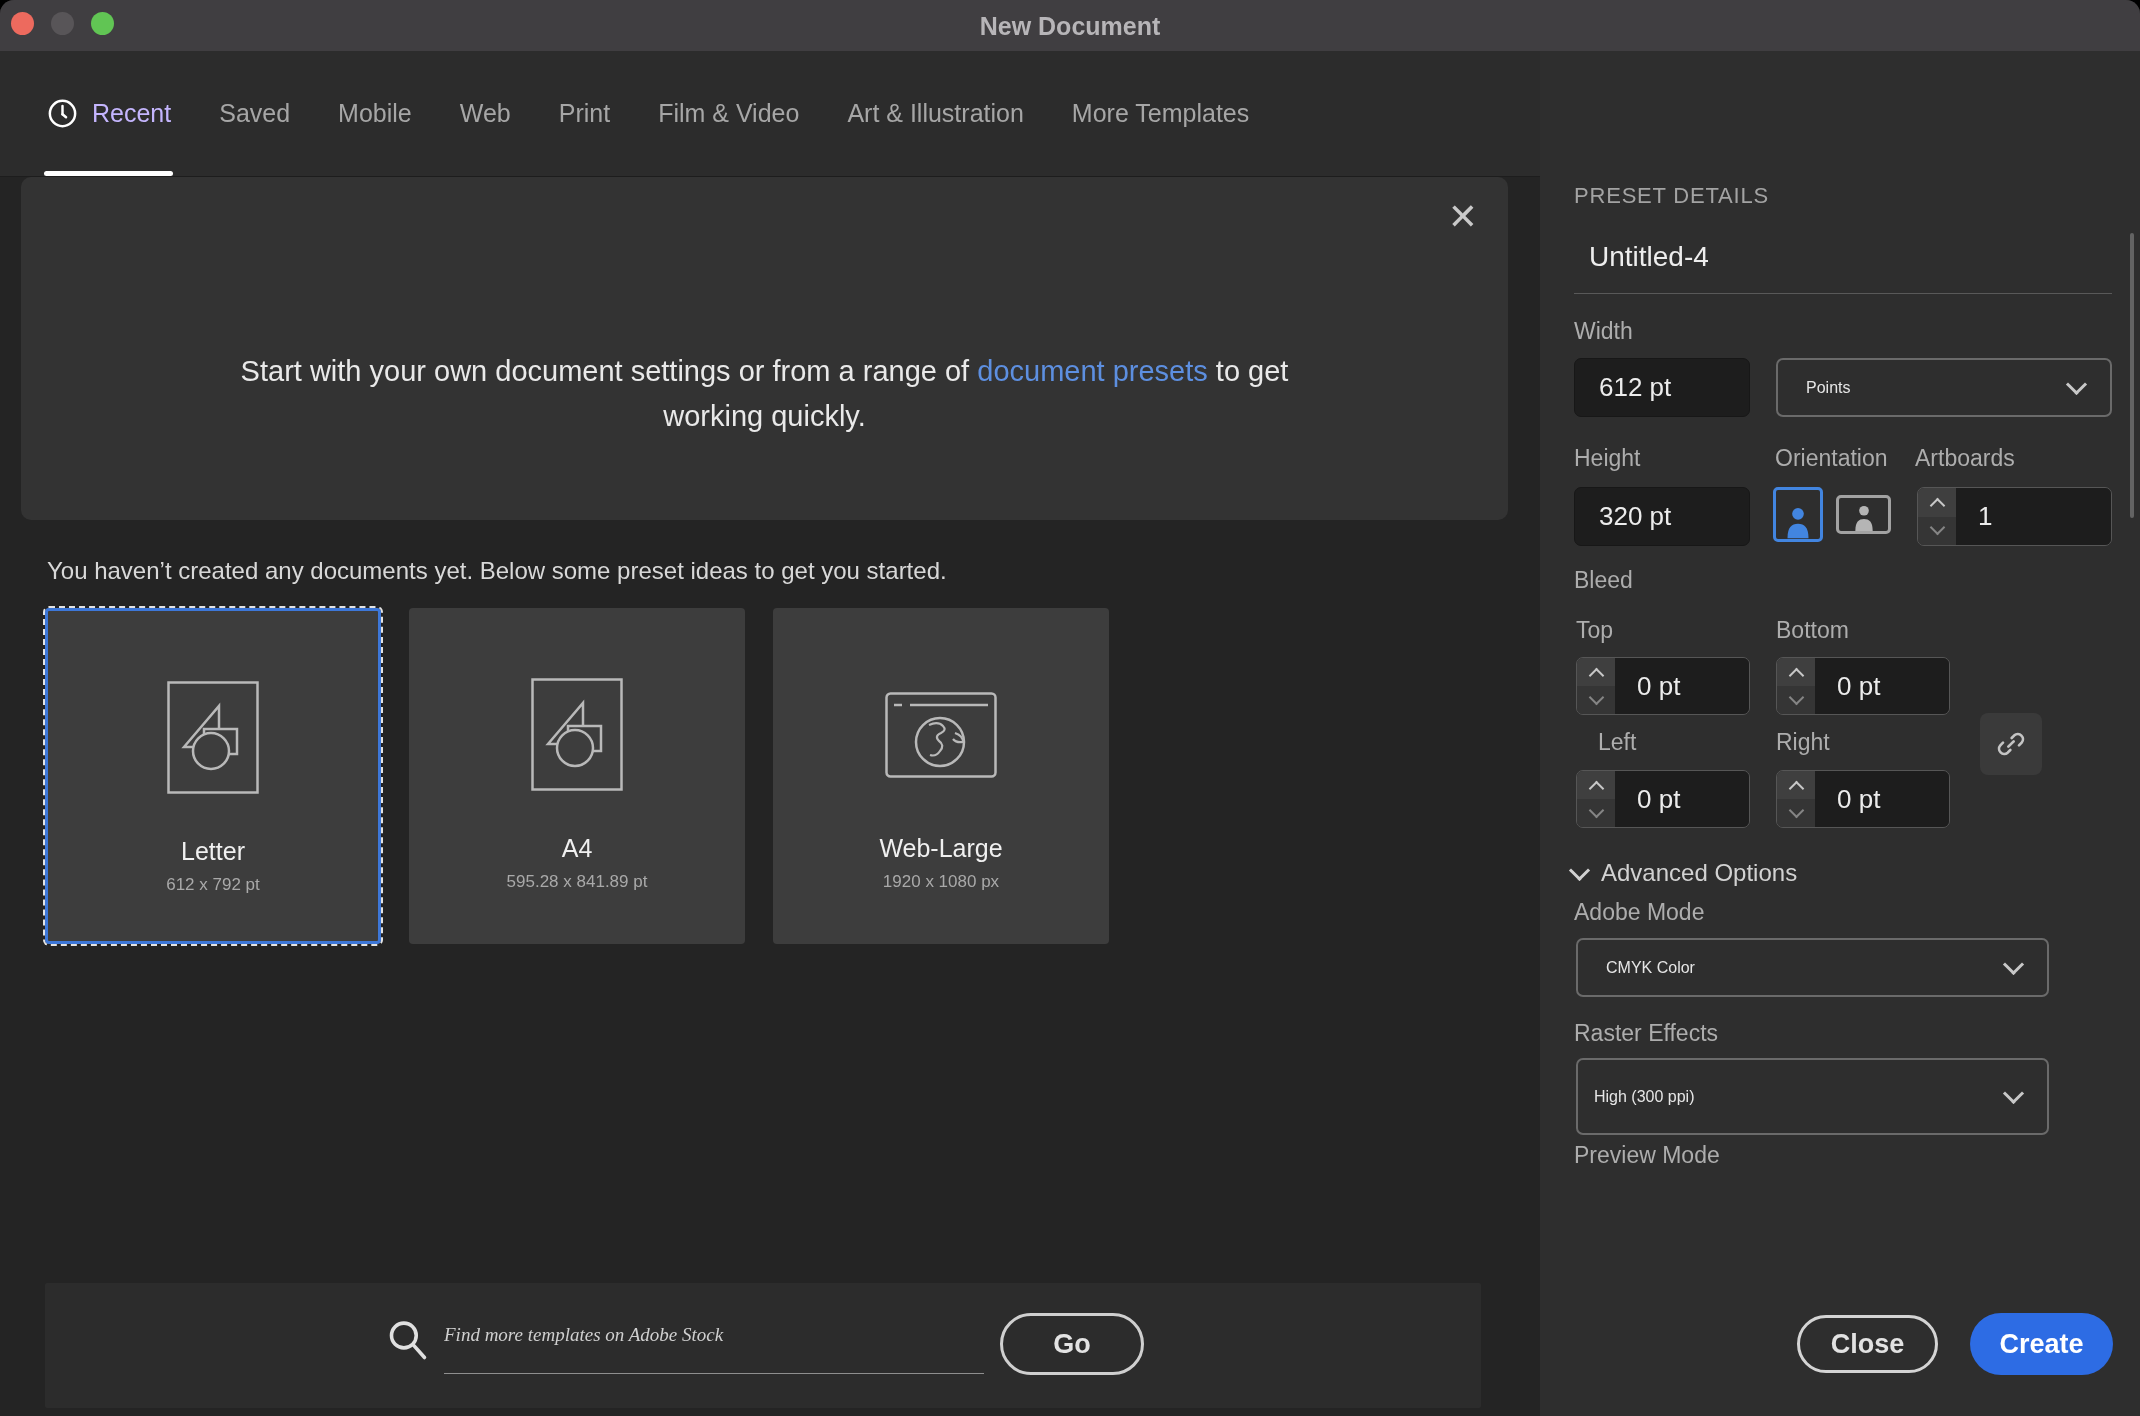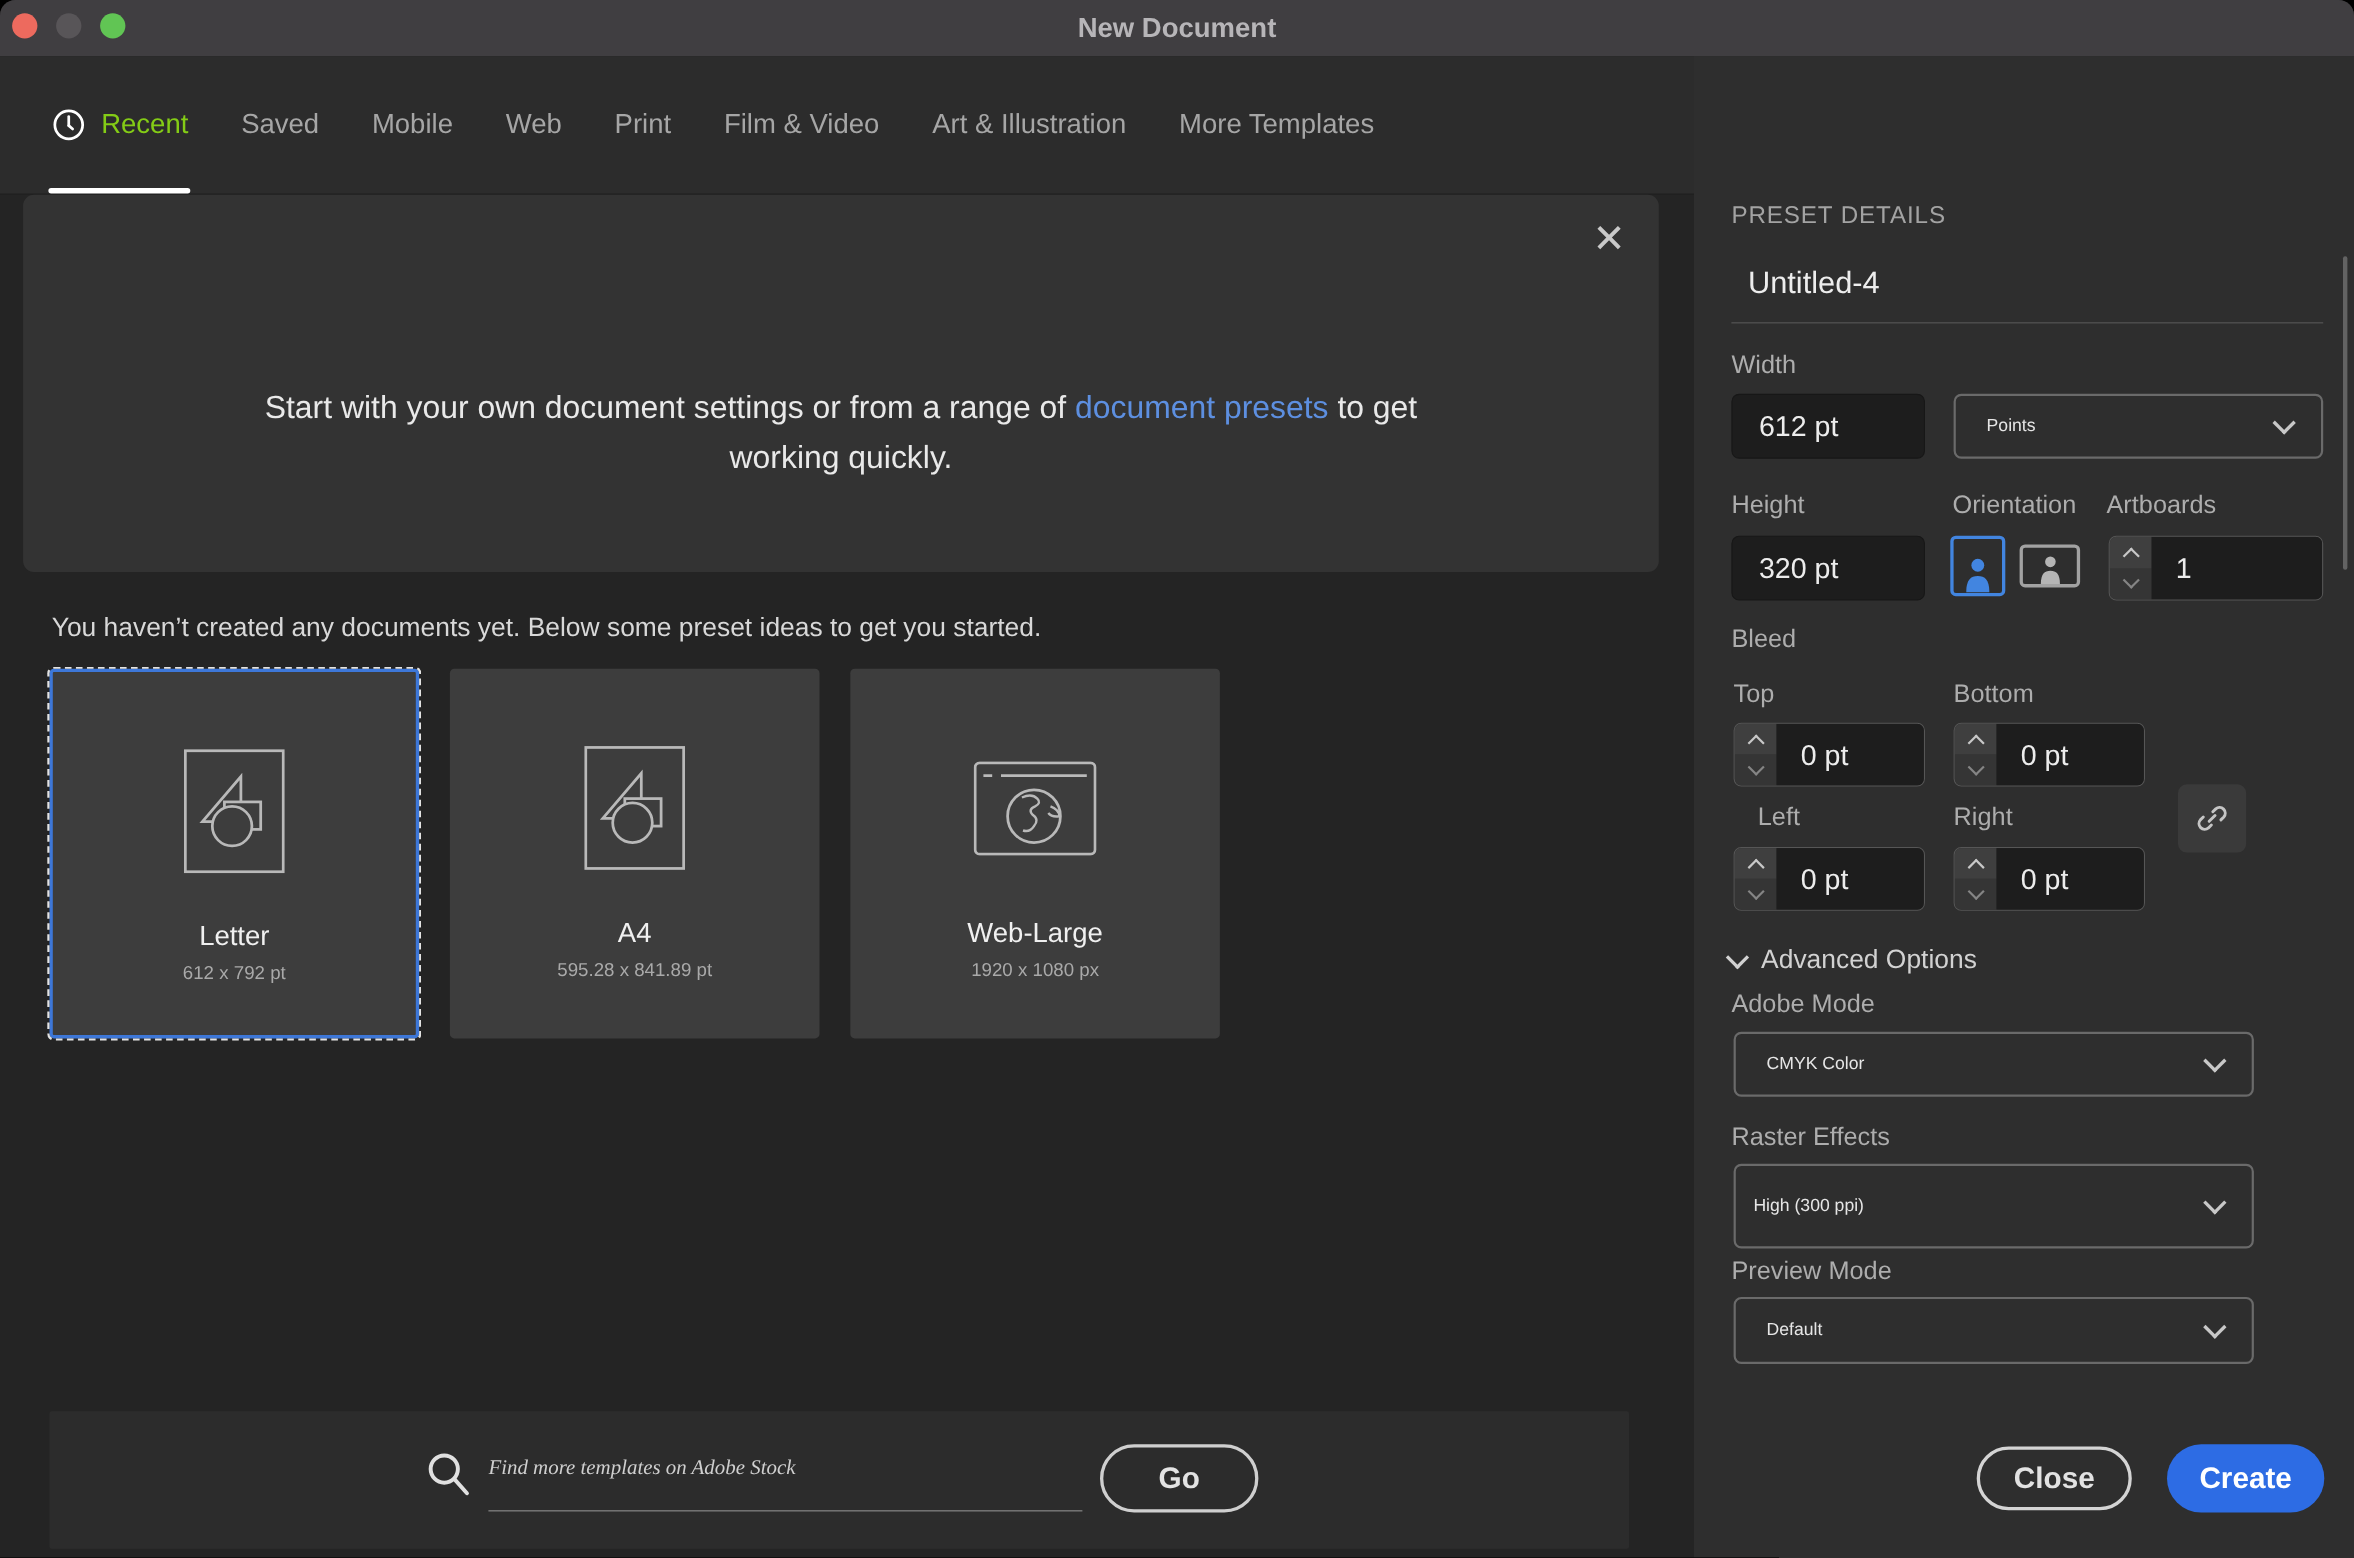"Recent" .tab.active { color: #84cc16 -> #c4b5fd }
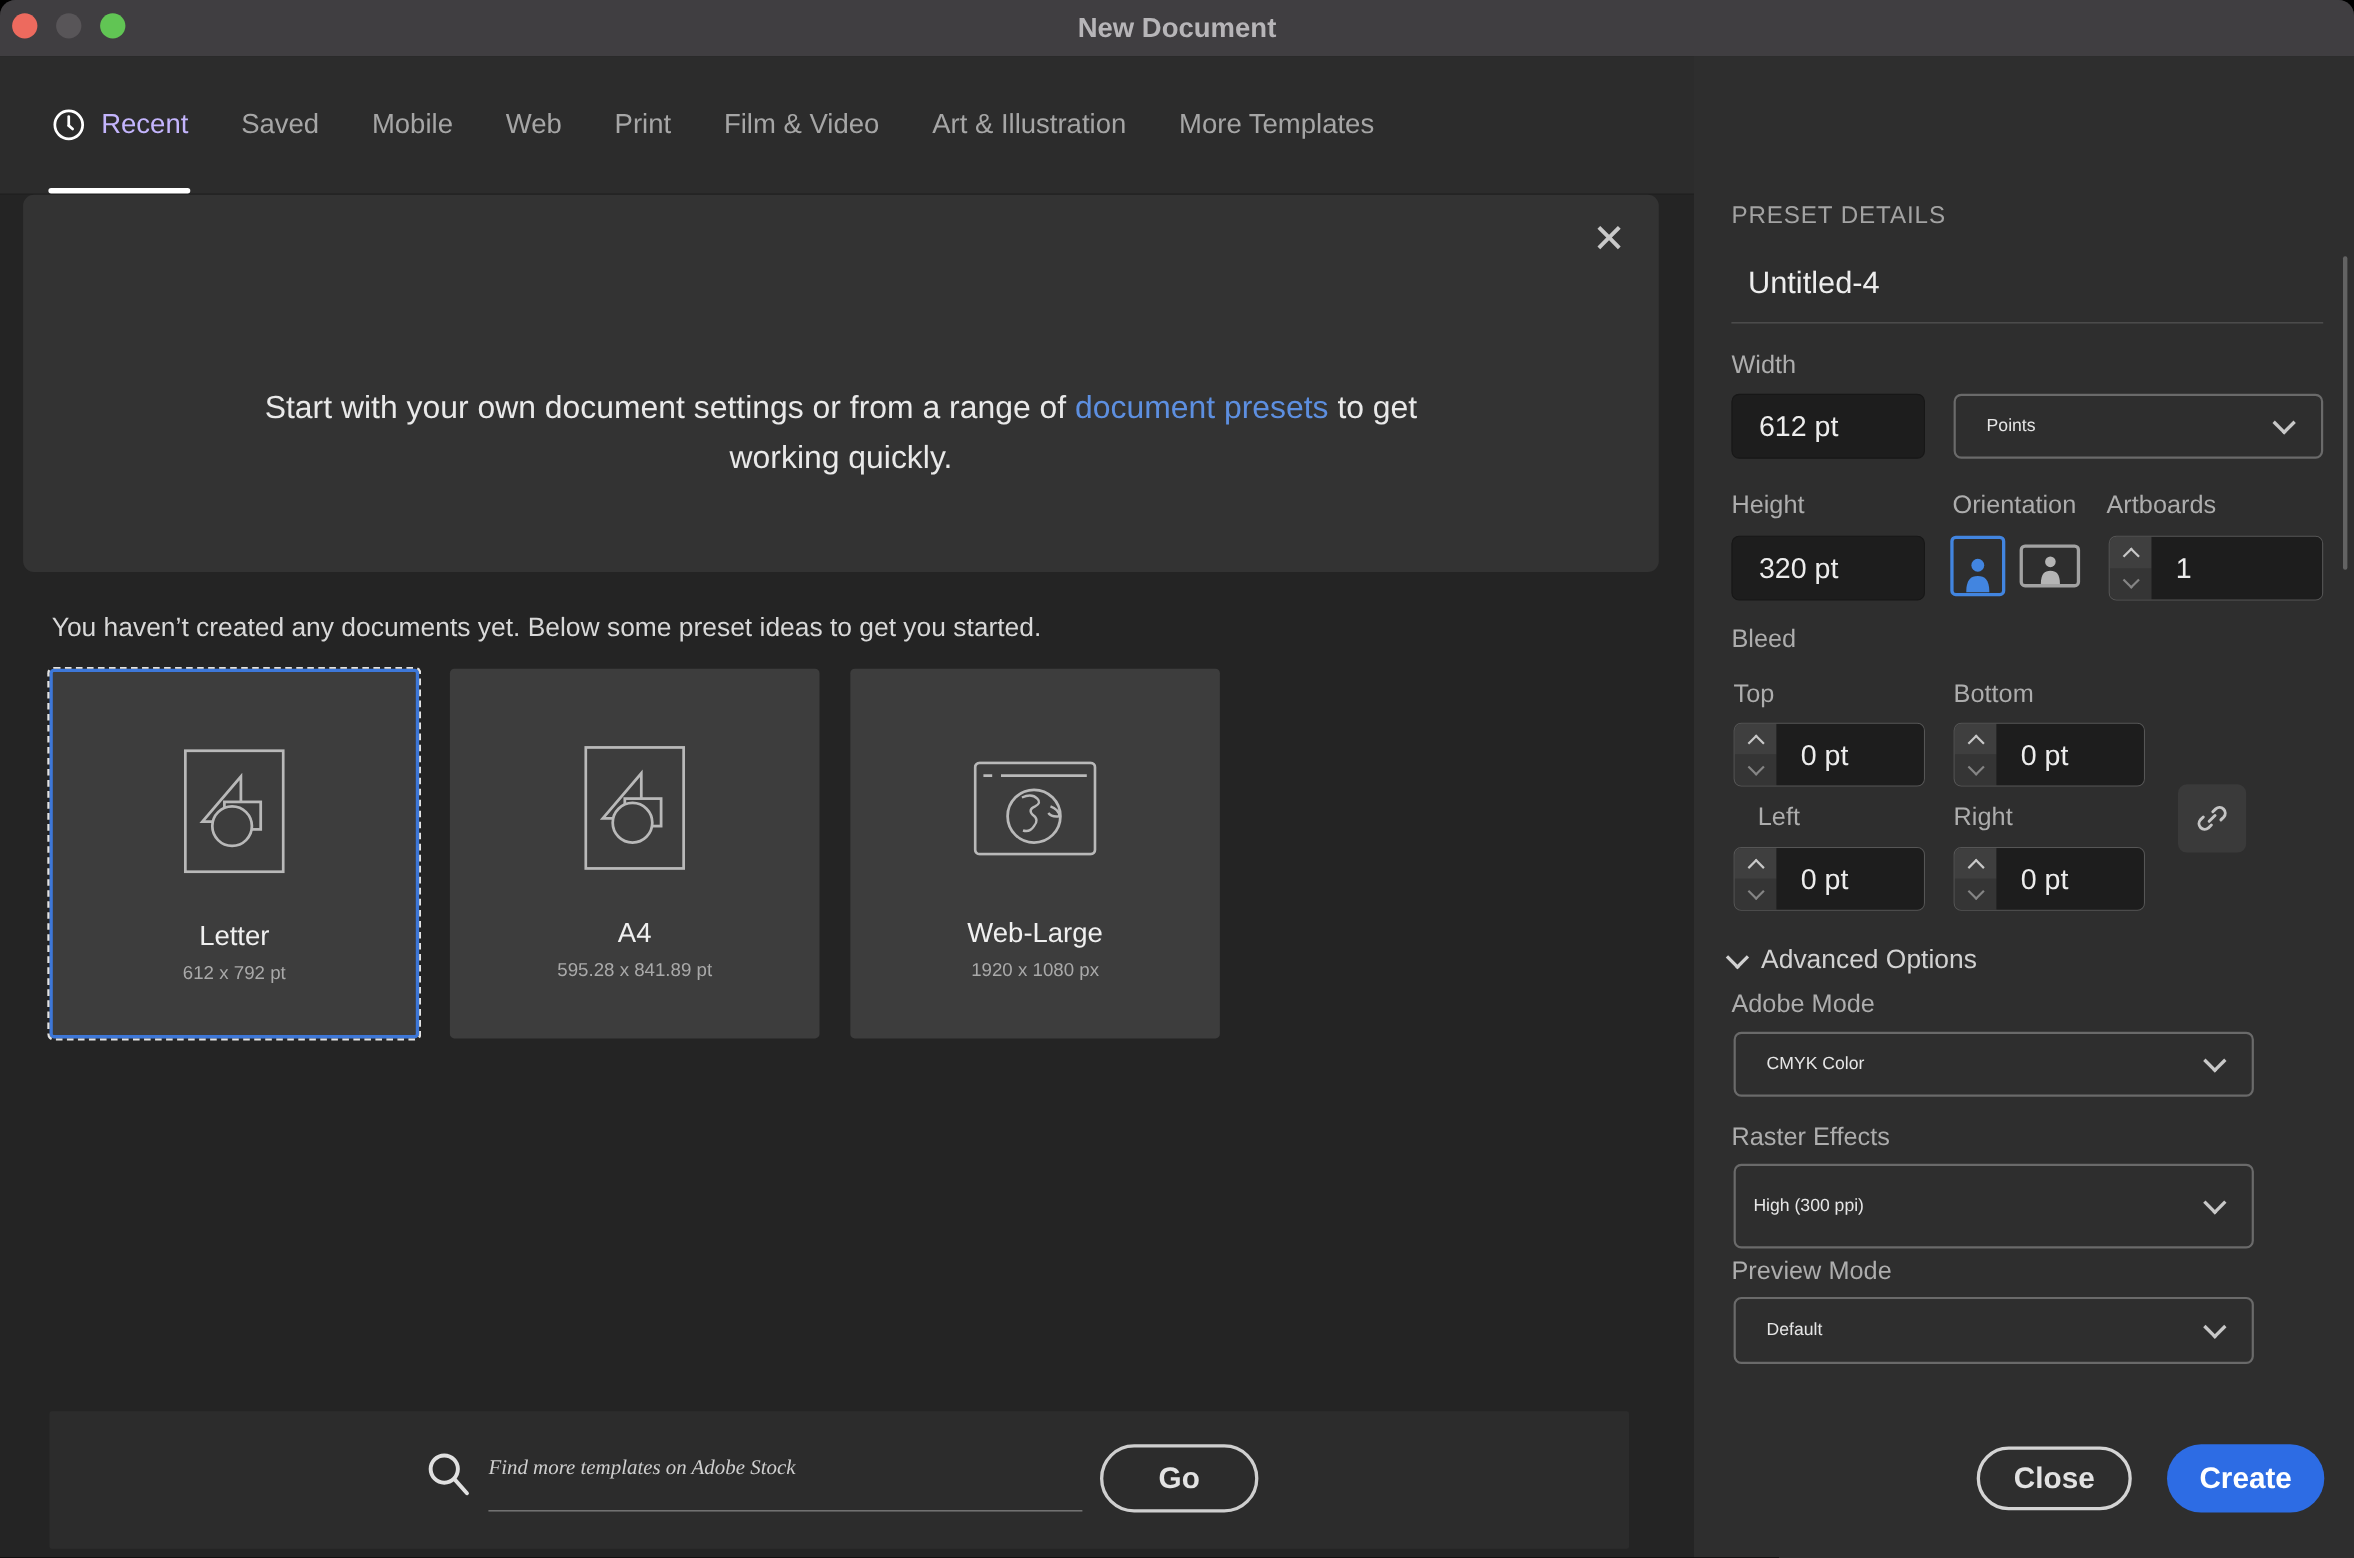"Default" div.dropdown { html: <div> <span>Default</span> <span></span> </div> -> none }
